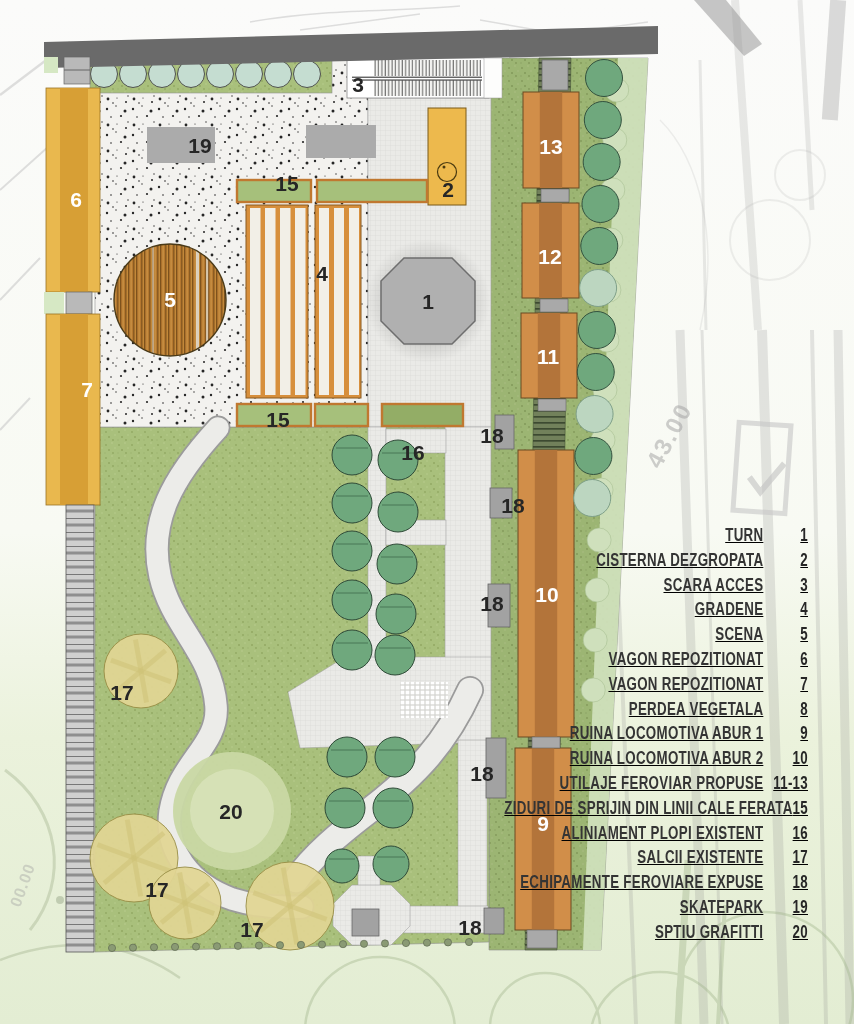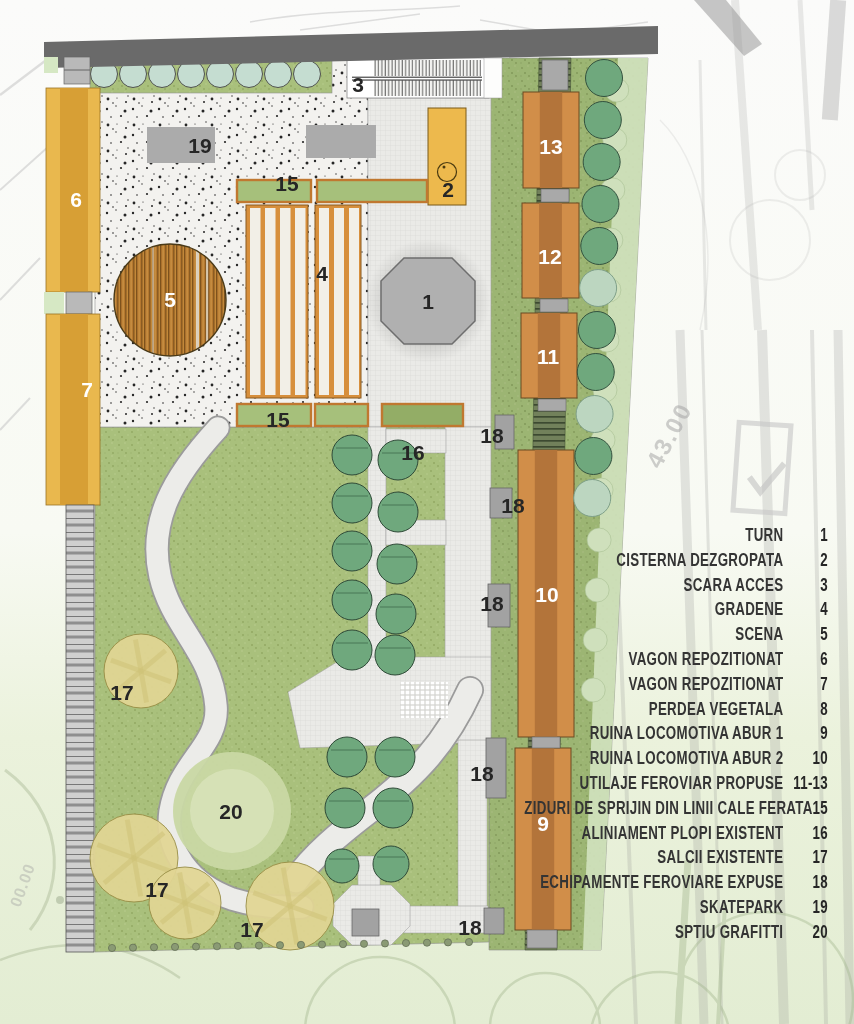"TURN" #legend { right: 26px -> 46px; text-decoration: none -> underline }
